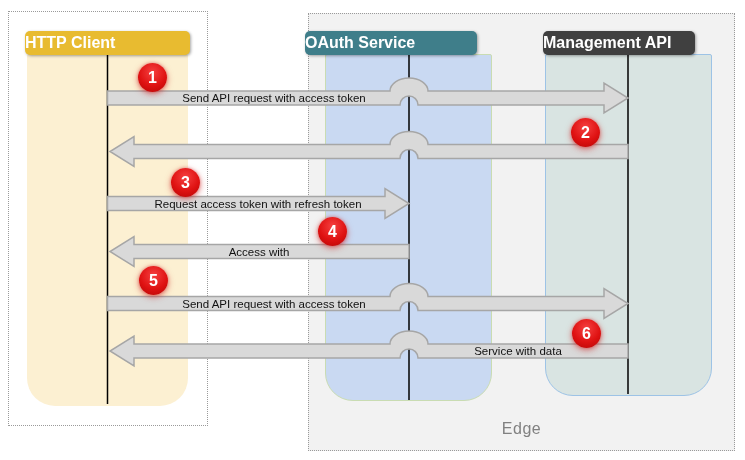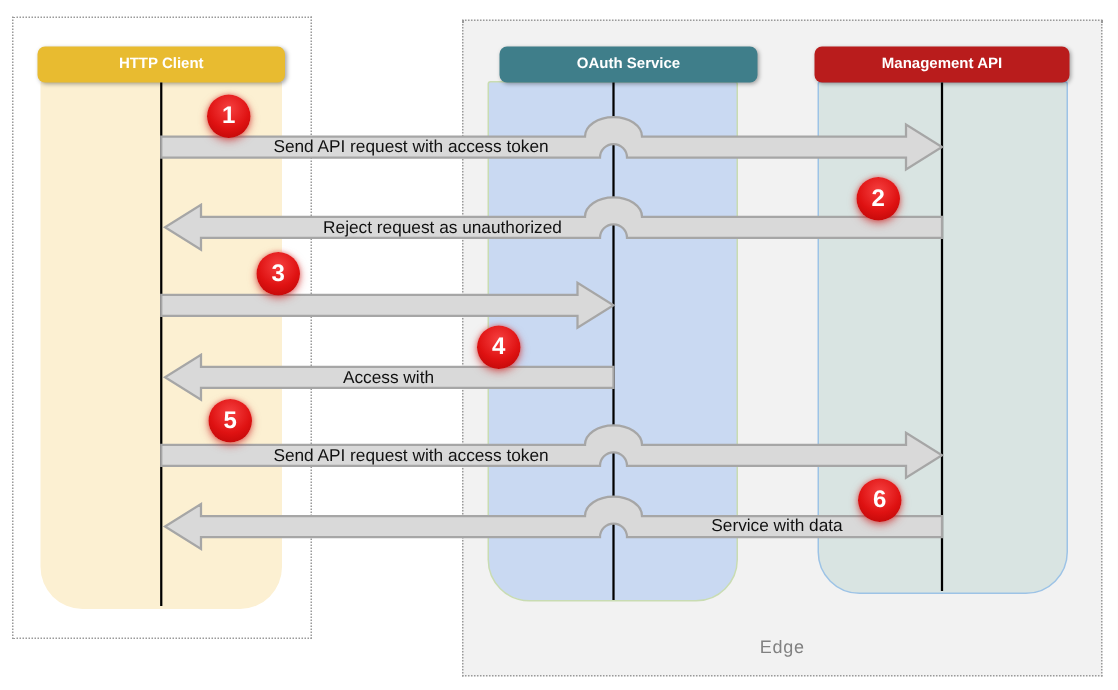"HTTP Client" .actor-header { font-size: 10px -> 16px; text-align: center -> none }
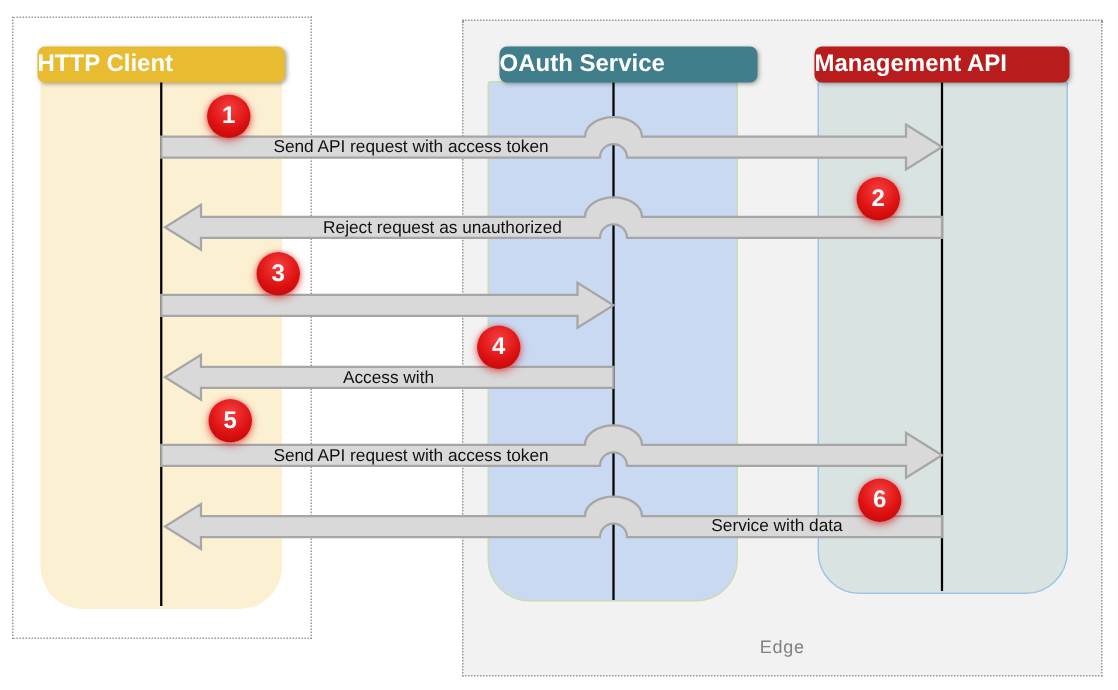"OAuth Service" .hdr-oauth { left: 333px -> 305px }
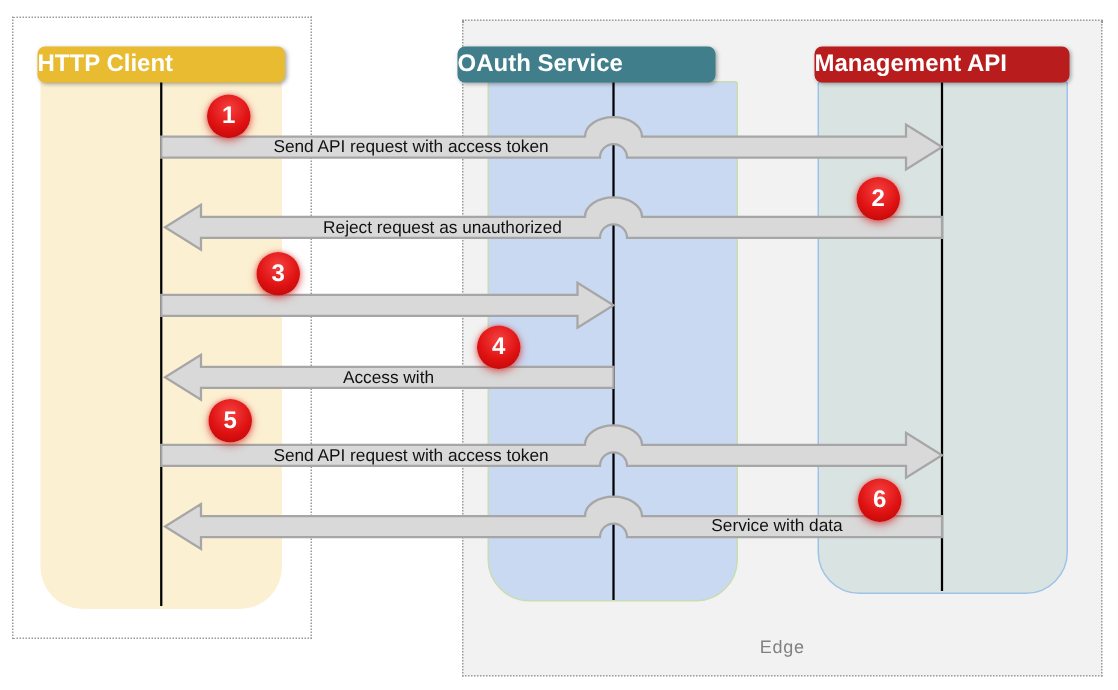"Management API" .hdr-mgmt { background: #b91c1c -> #404040; width: 170px -> 152px }
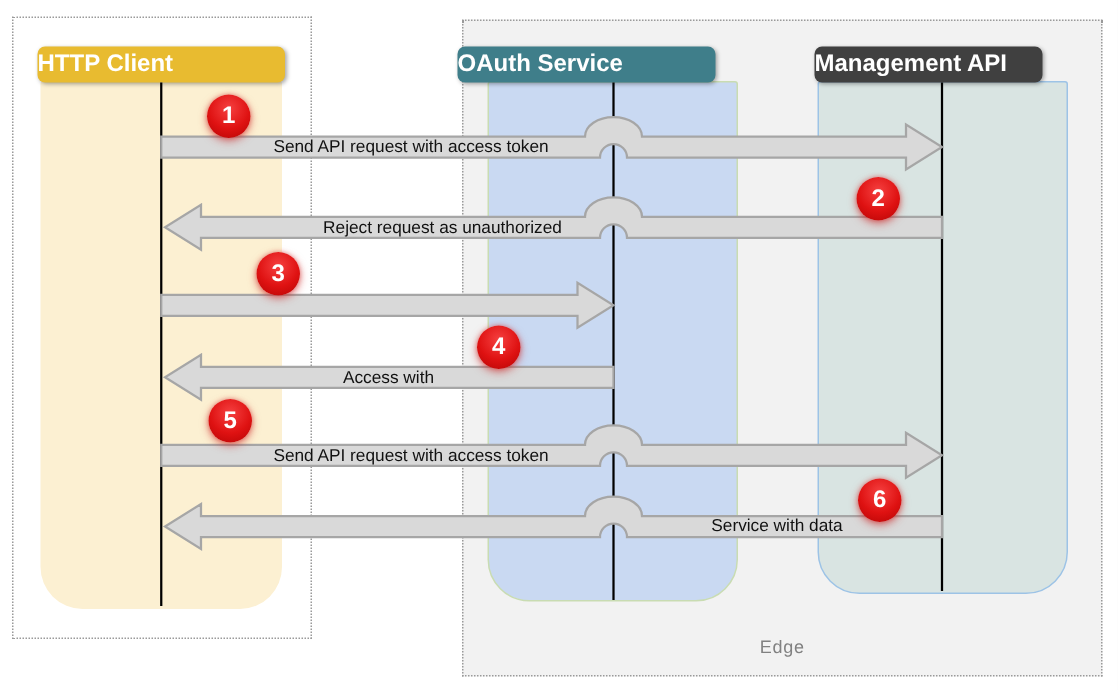"Reject request as unauthorized" div.msg-label { html: <div>Reject request as unauthorized</div> -> none }
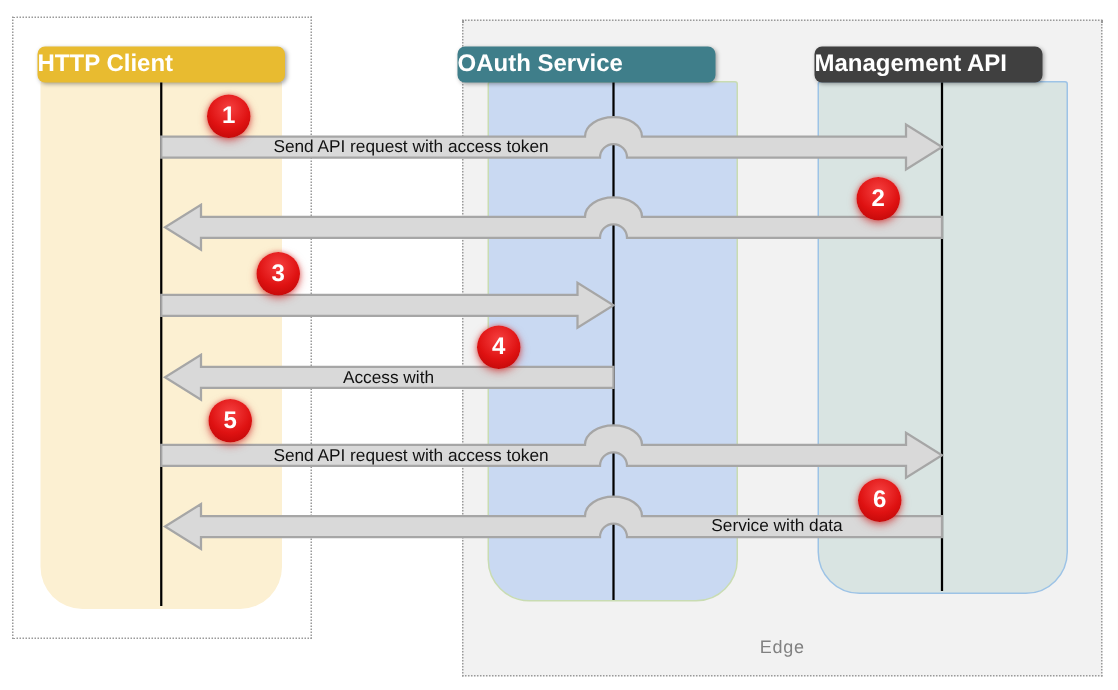"Request access token with refresh" div.msg-label { html: none -> <div>Request access token with refresh token</div> }
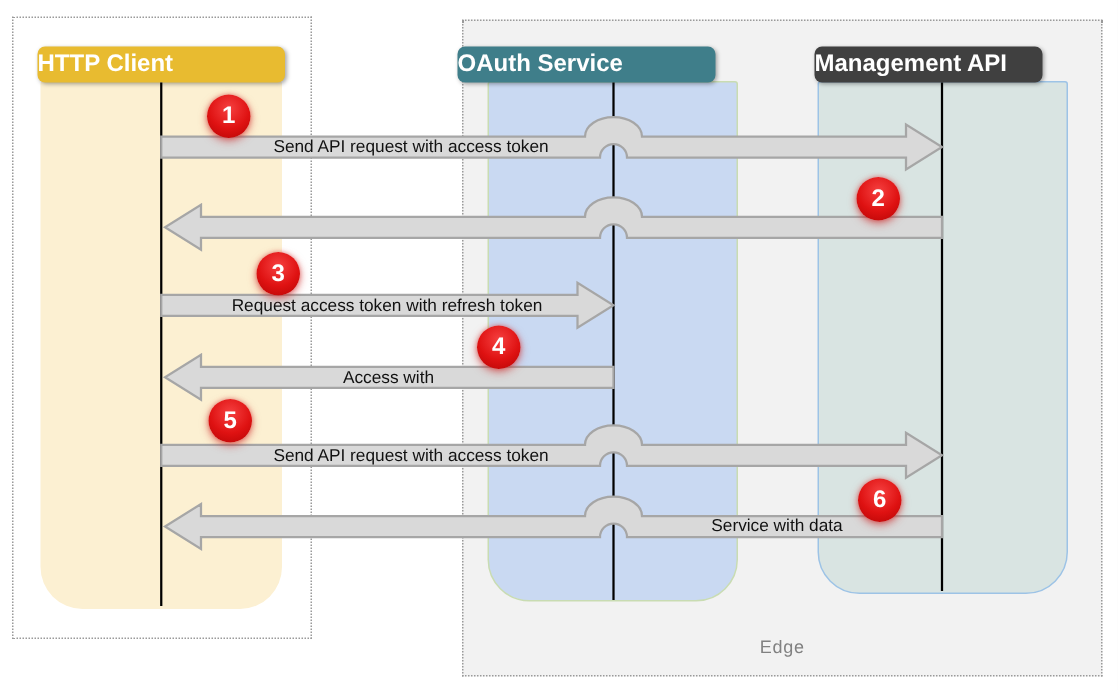"Edge" .edge-label { font-size: 12px -> 16px }
